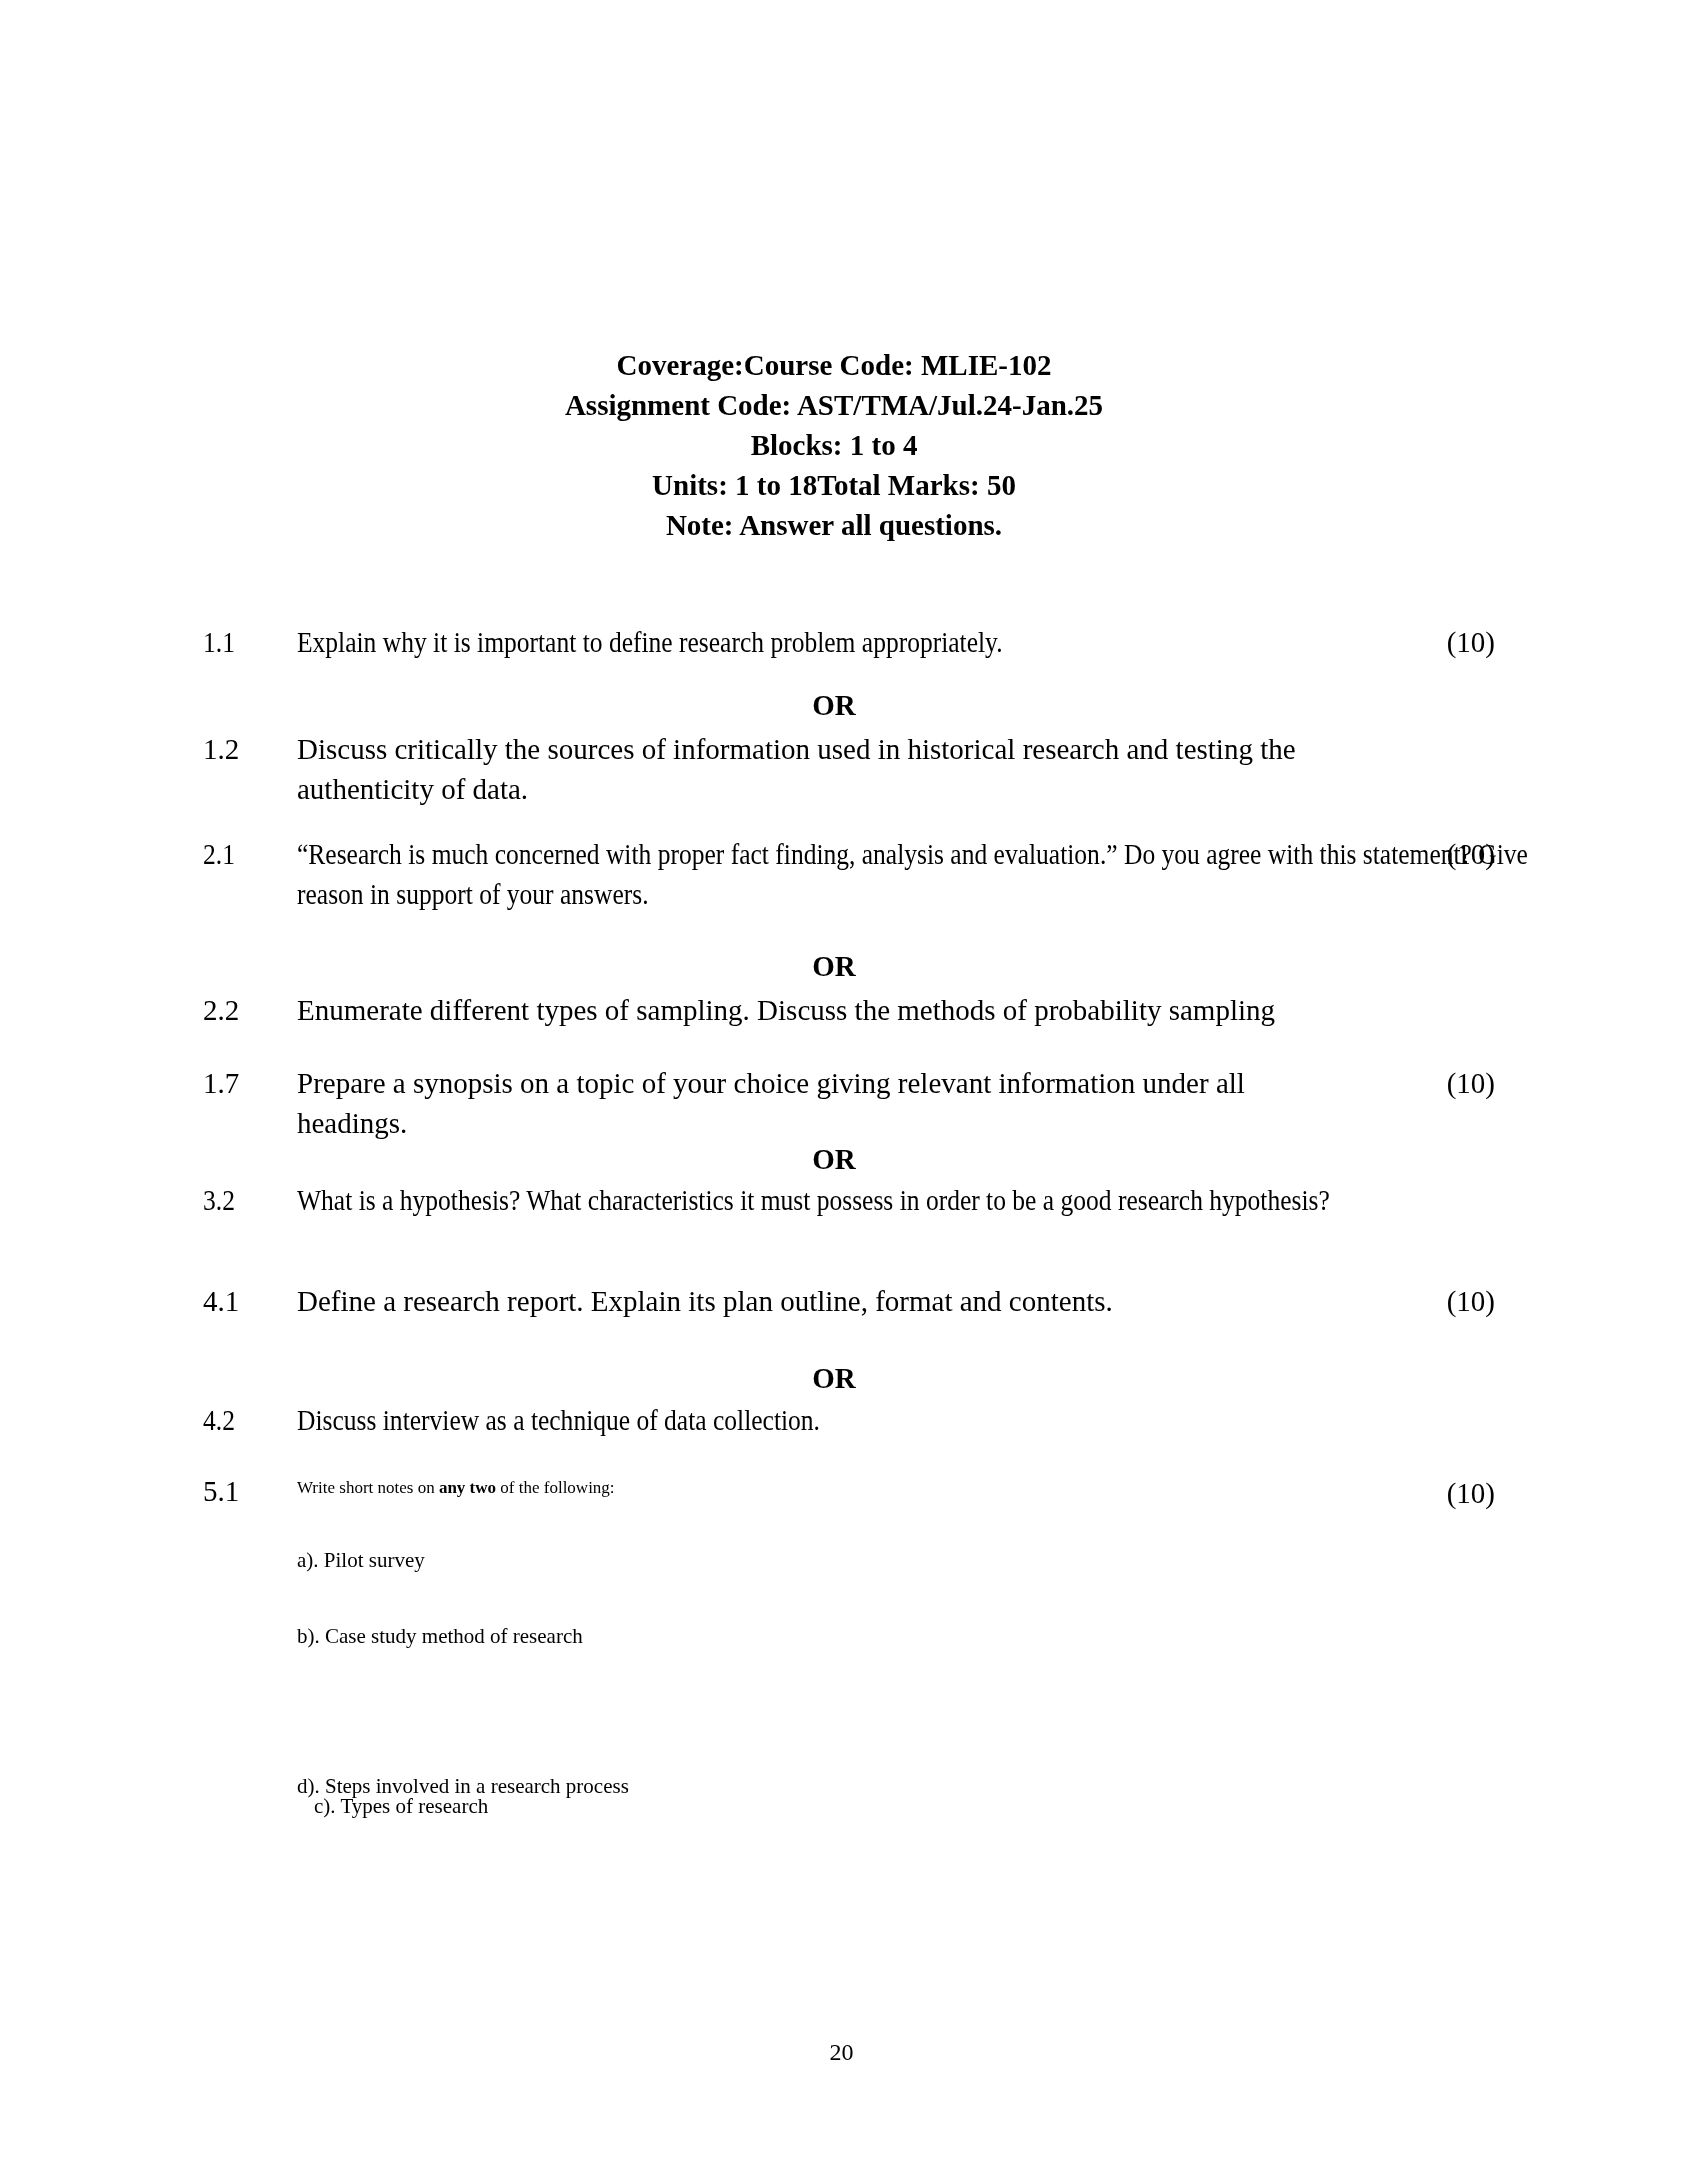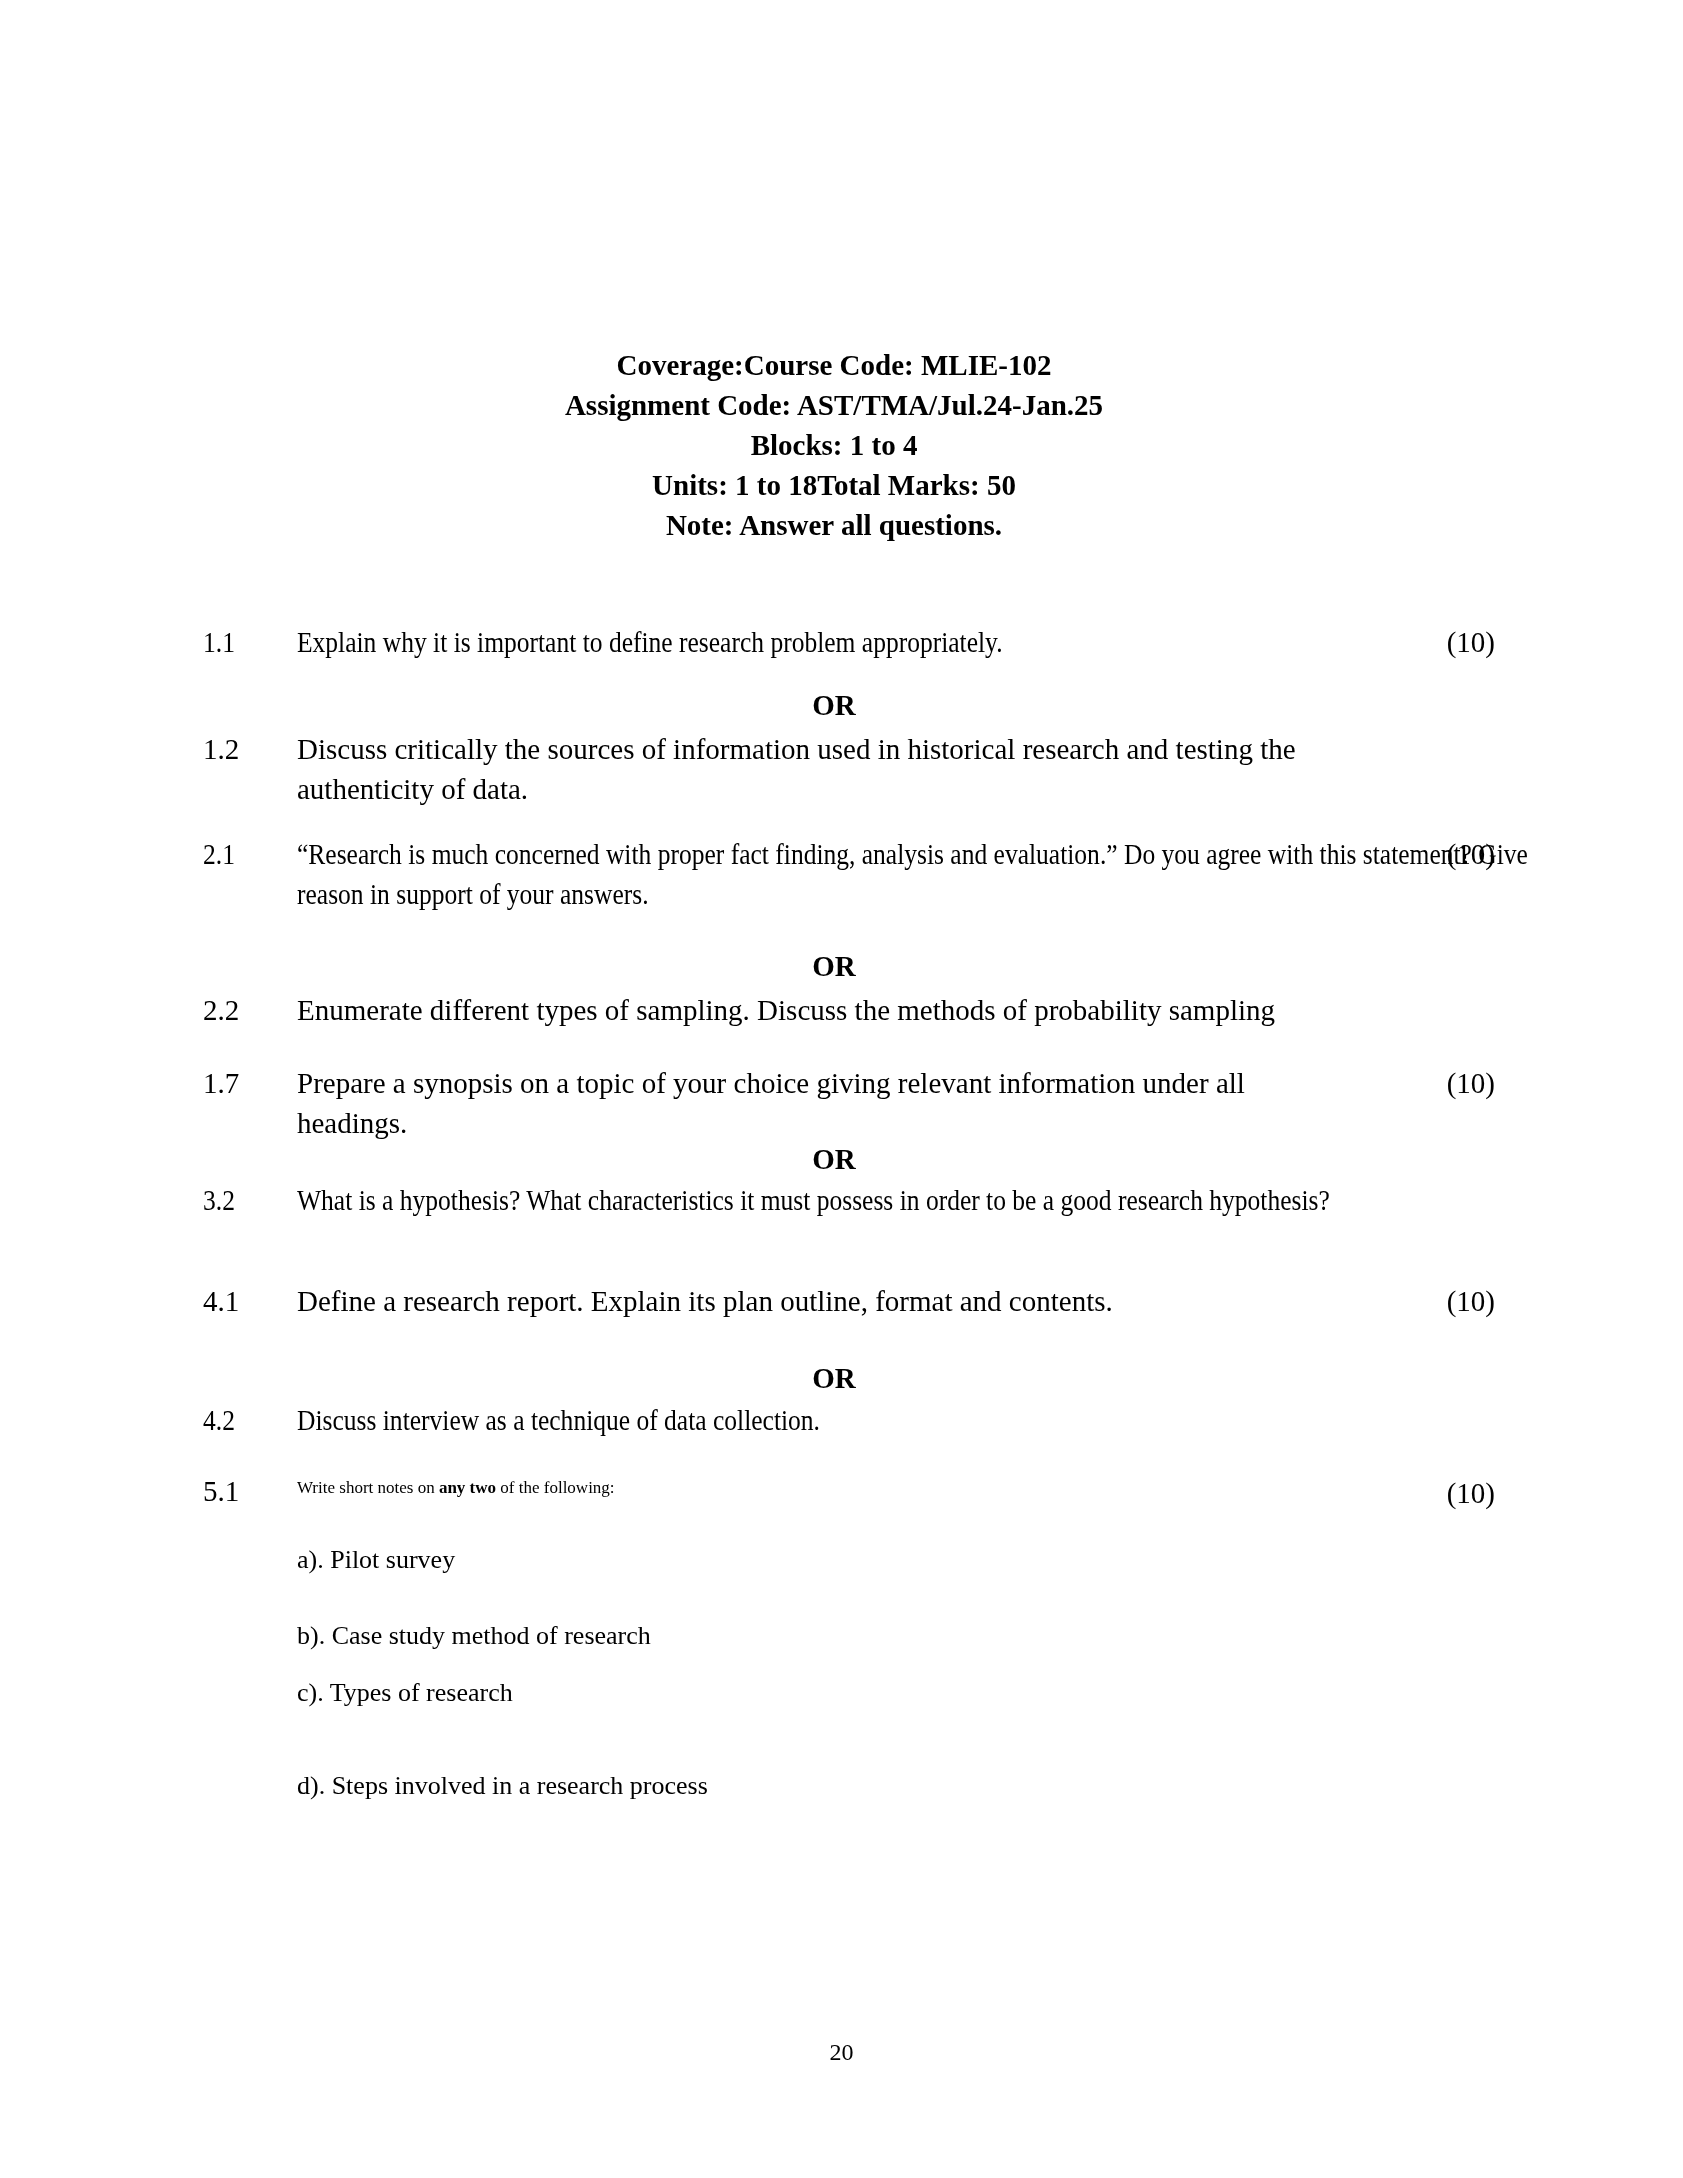"a). Pilot survey" .subitem { font-size: 26px -> 21px }
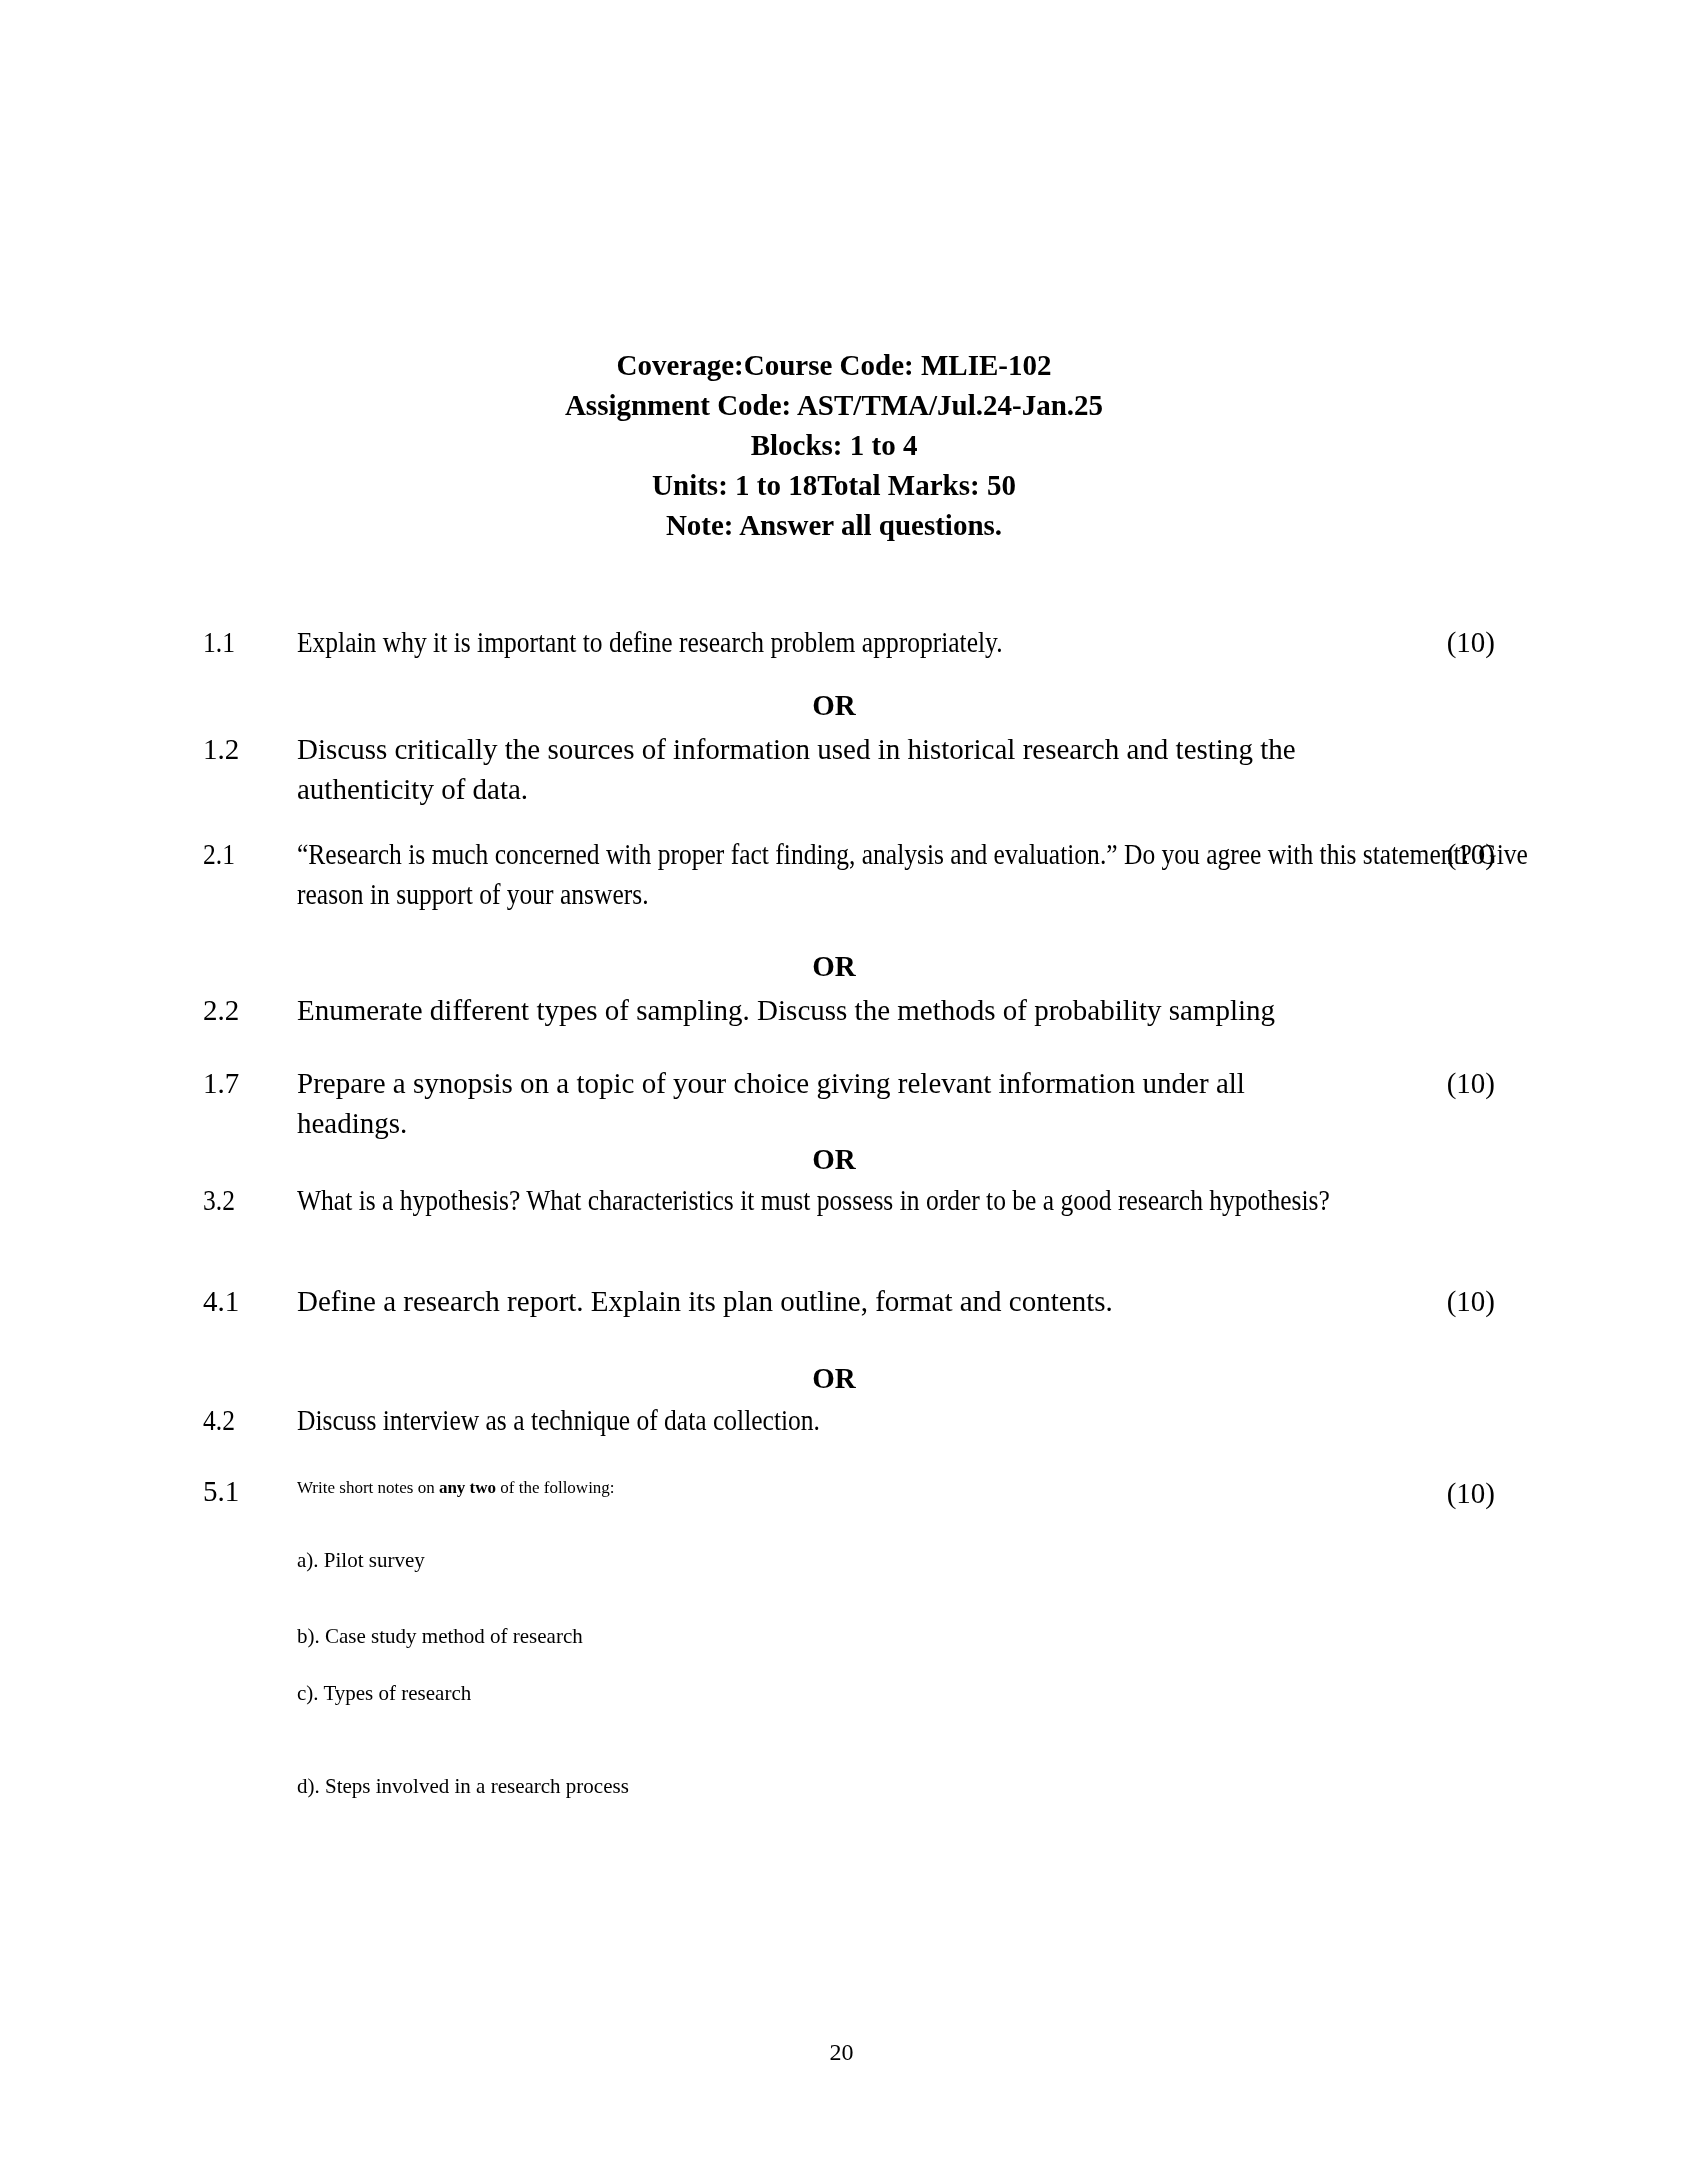"c). Types of research" div.subitem { margin-left: none -> 17px; top: 1673px -> 1786px }
